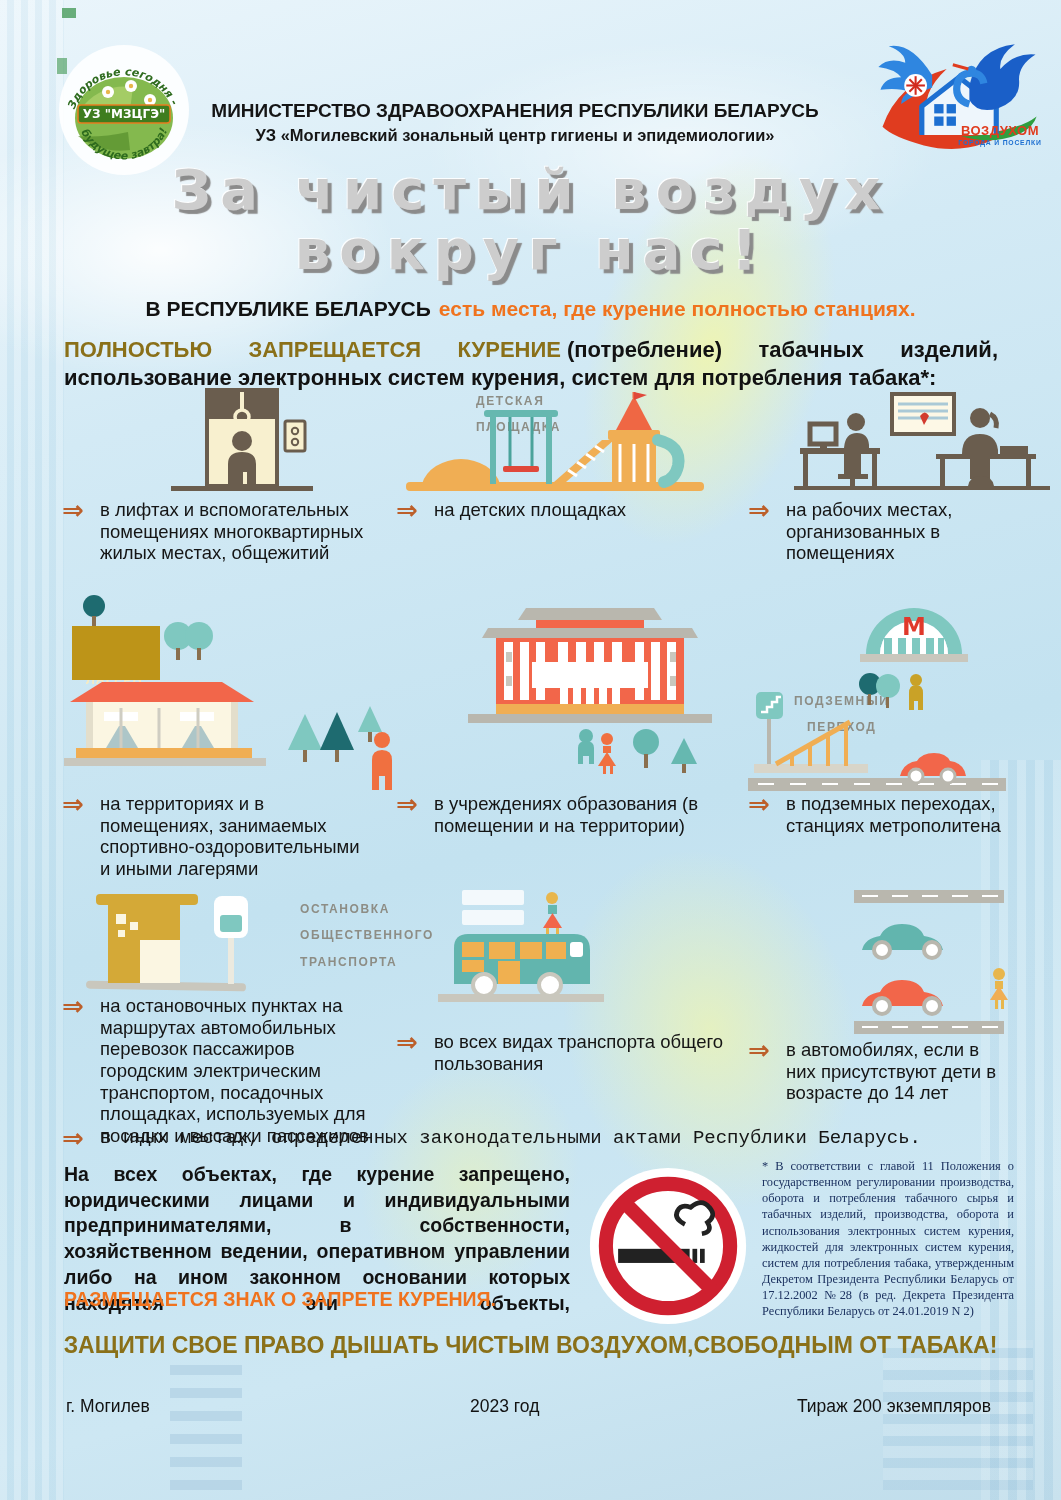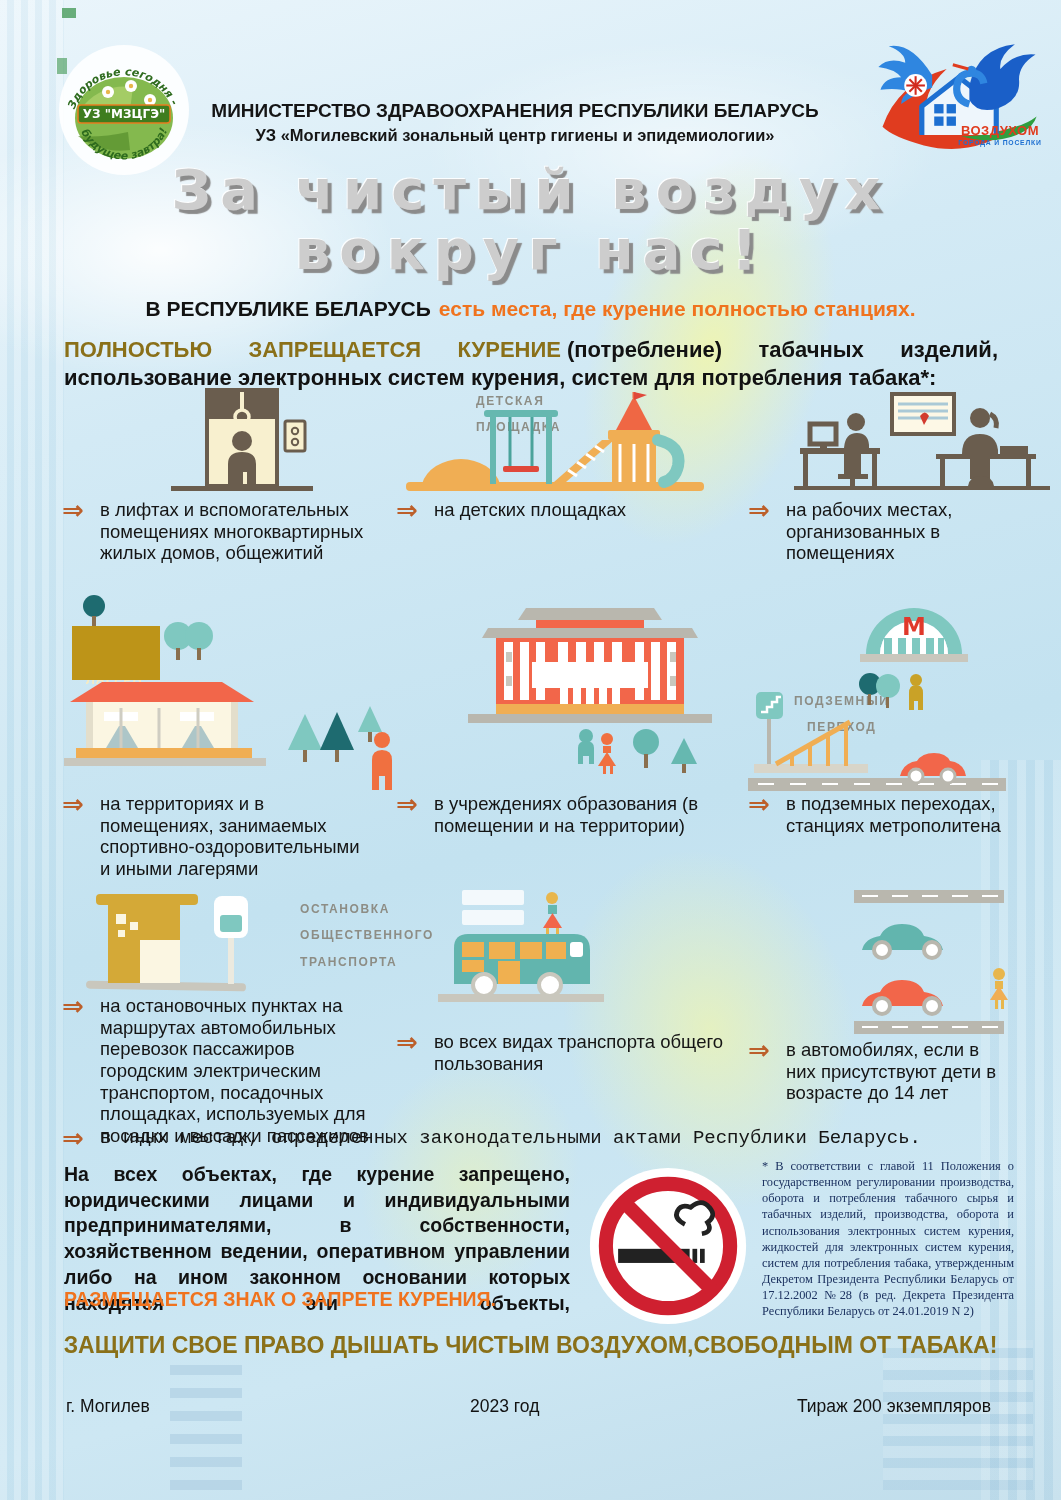"в лифтах и вспомогательных помещениях" div.label { text: домов -> местах }
